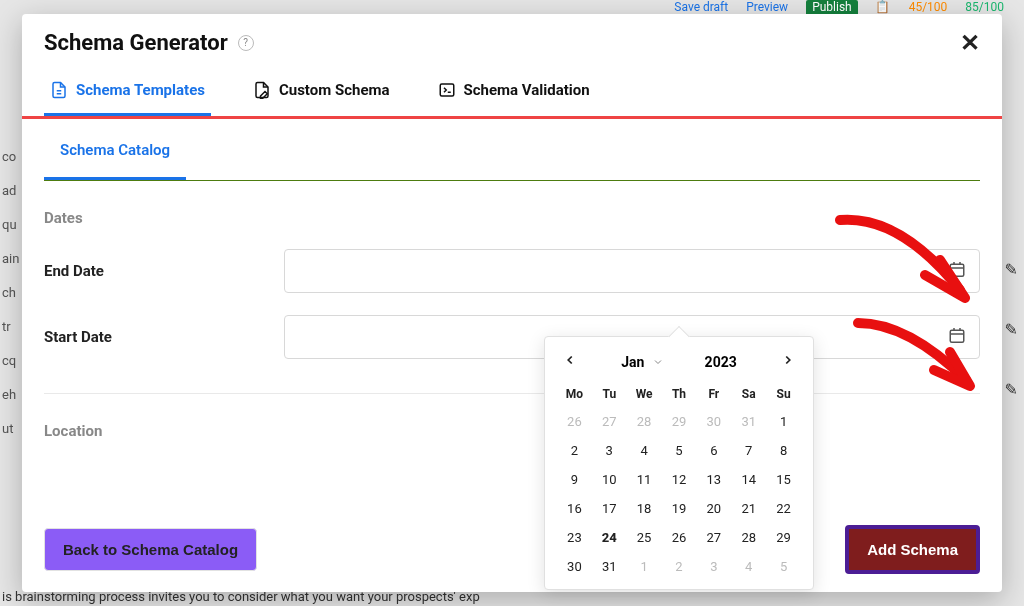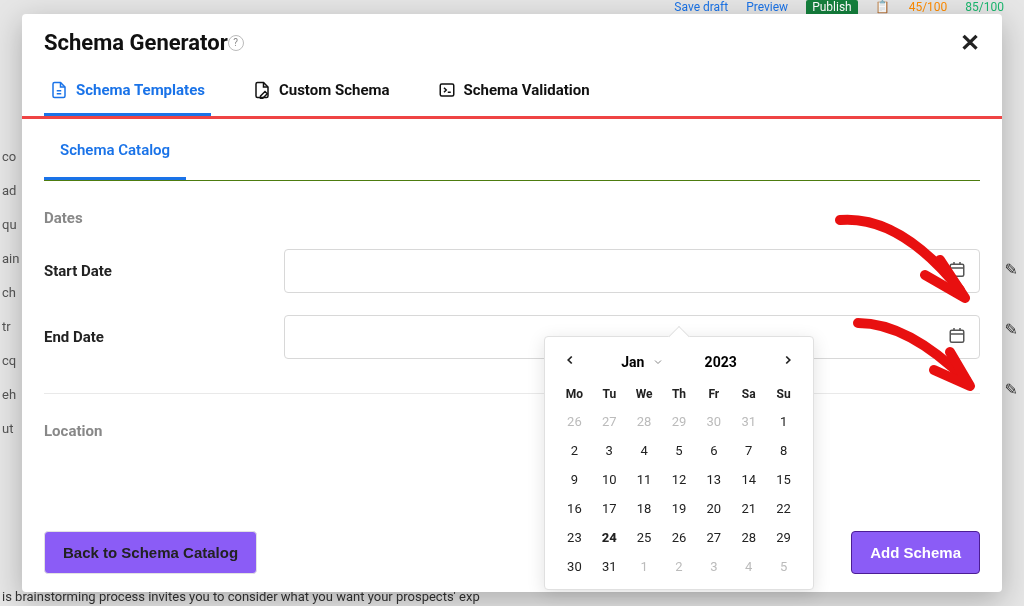"Schema Generator" .modal-title-wrap { gap: none -> 10px }
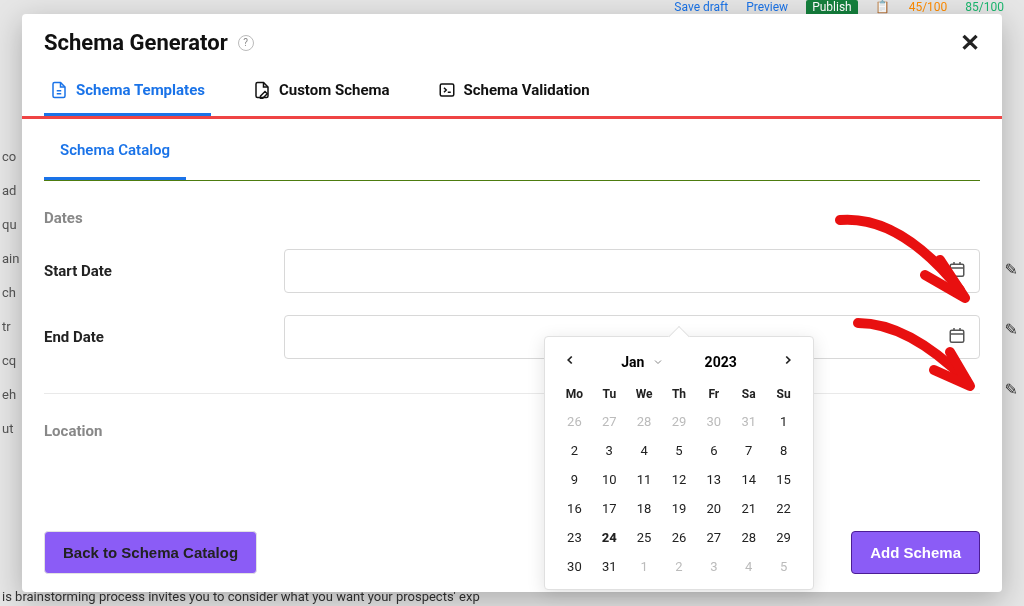"Start Date" div.field-row { order: before "End Date" -> after "End Date" }
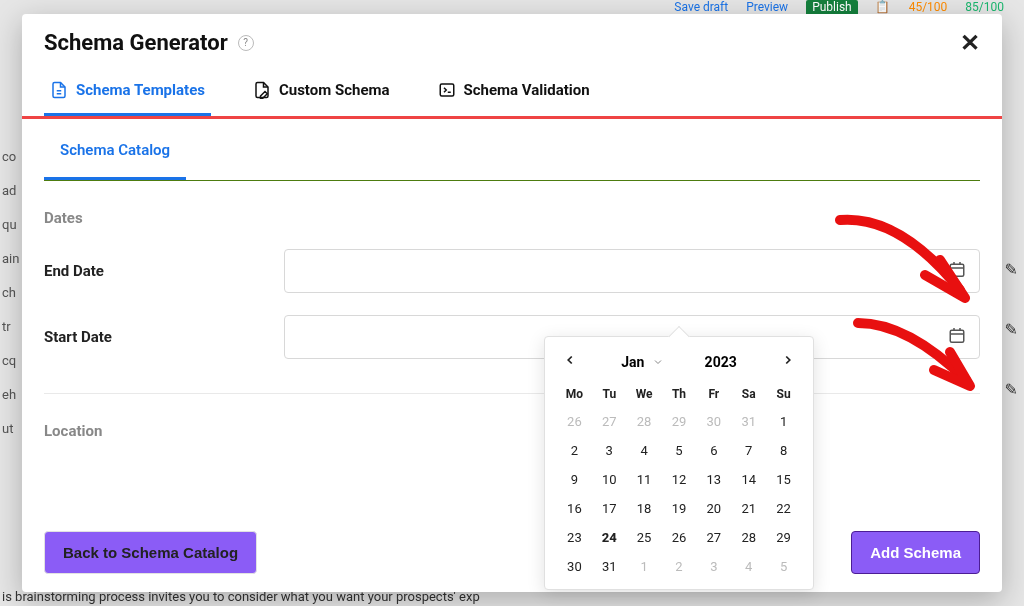"Add Schema" .btn-primary { background: #8b5cf6 -> #7f1d1d; border: 1px solid #4c1d95 -> 4px solid #4c1d95 }
